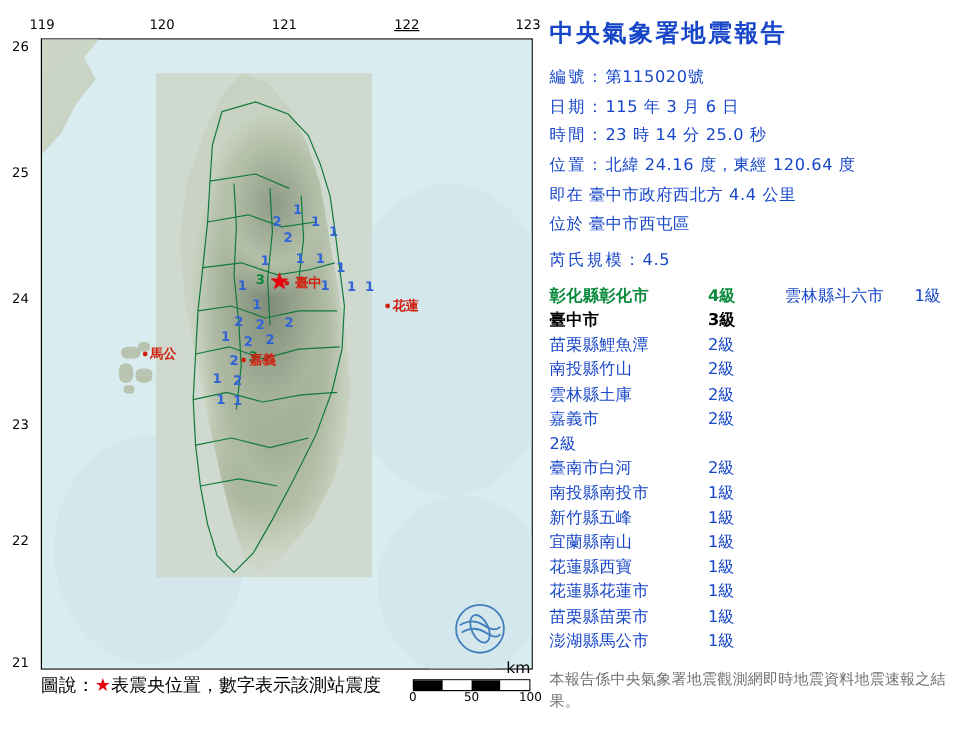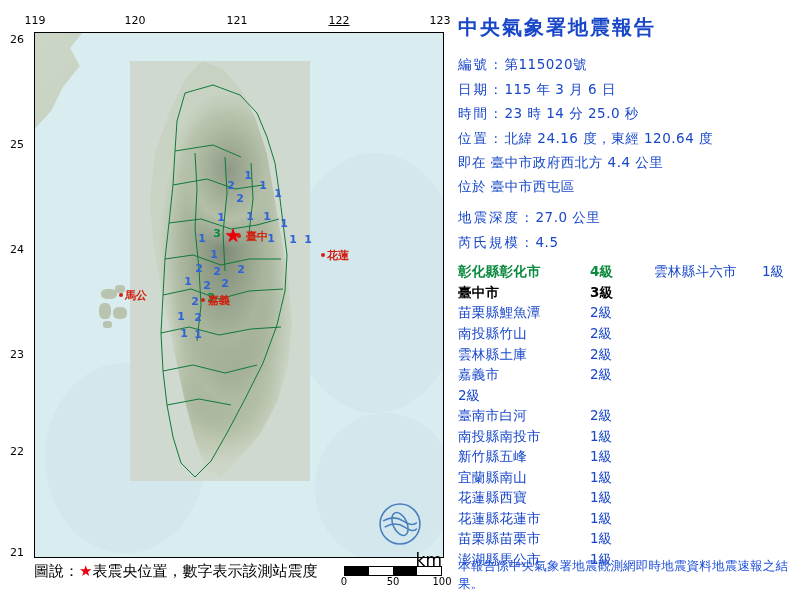"地震深度：27.0 公里" div.field { html: <div> <span>地震深度：</span><span>27.0 公里</span> </div> -> none }
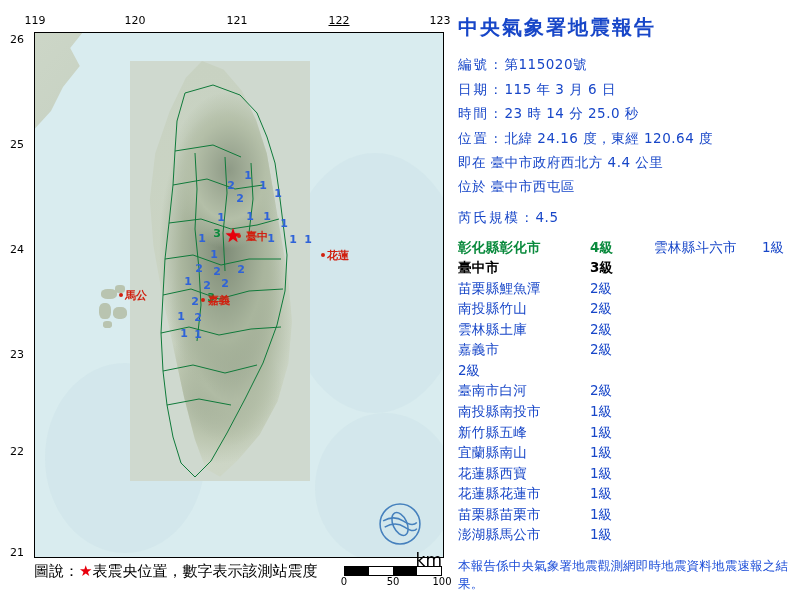"km" #scalebar .km { font-size: 17px -> 13px }
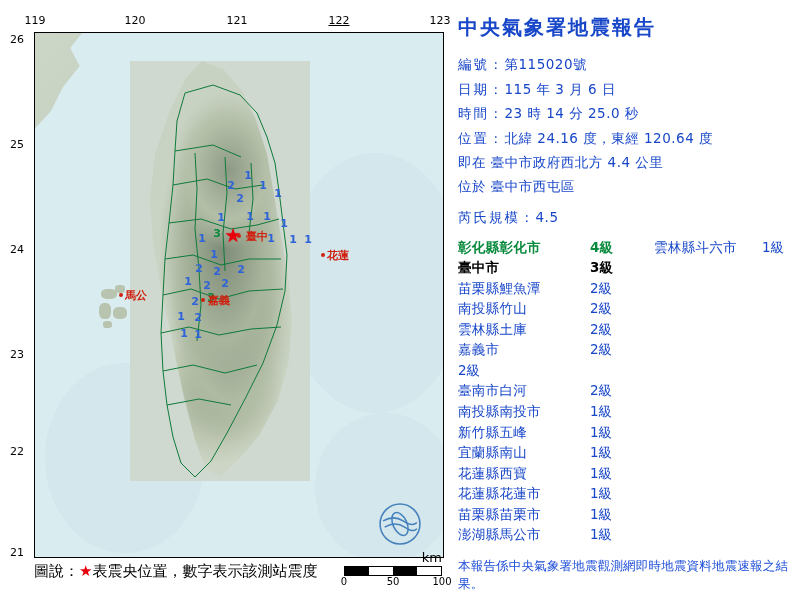"本報告係中央氣象署地震觀測網即時地震資料地震速報之結果。" #footnote { color: #1d4ed8 -> #737373 }
